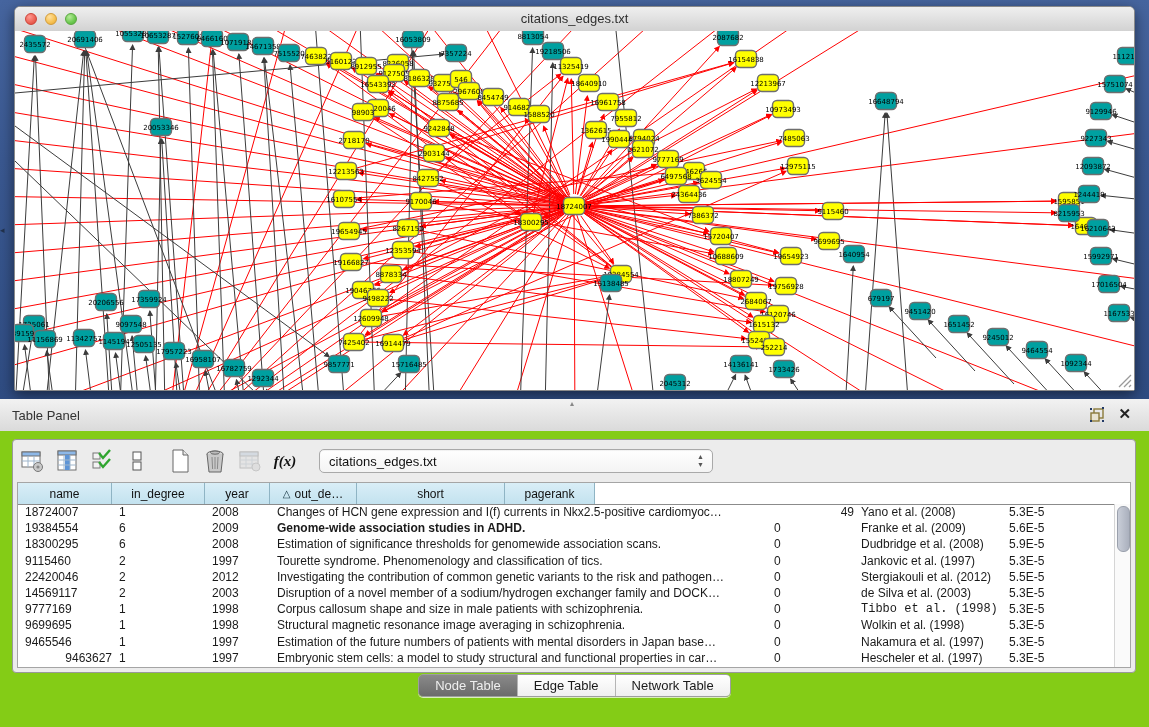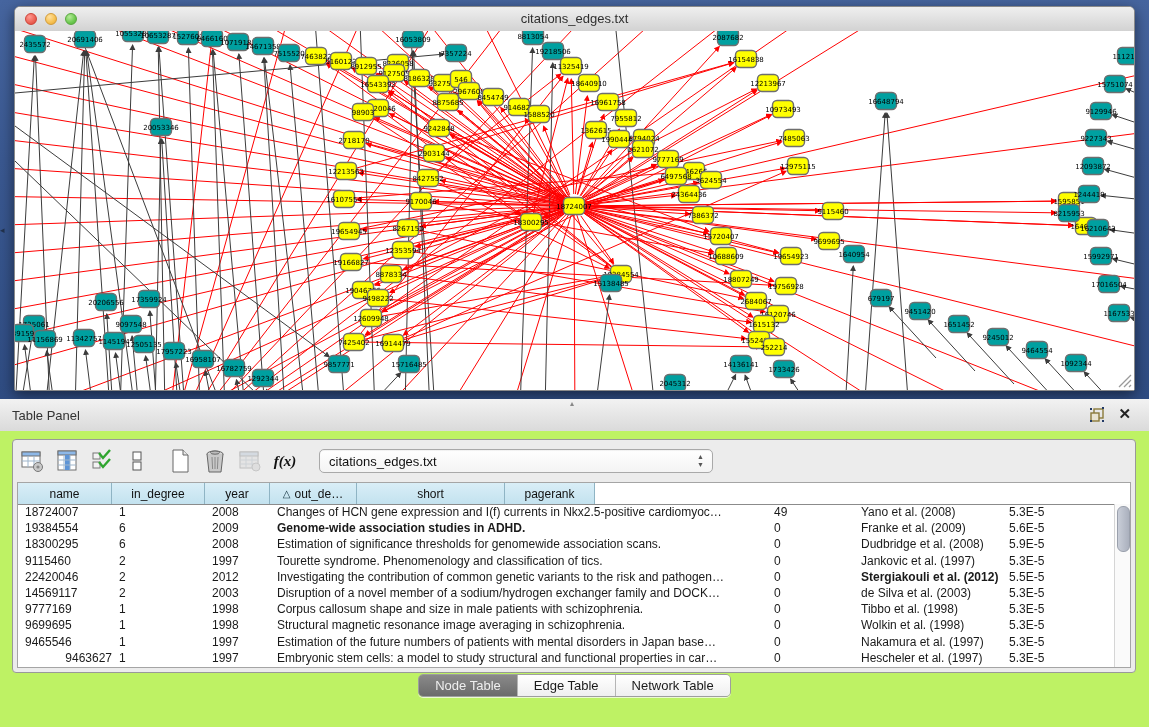"f(x)" #panel-body { background: #bef264 -> #84cc16 }
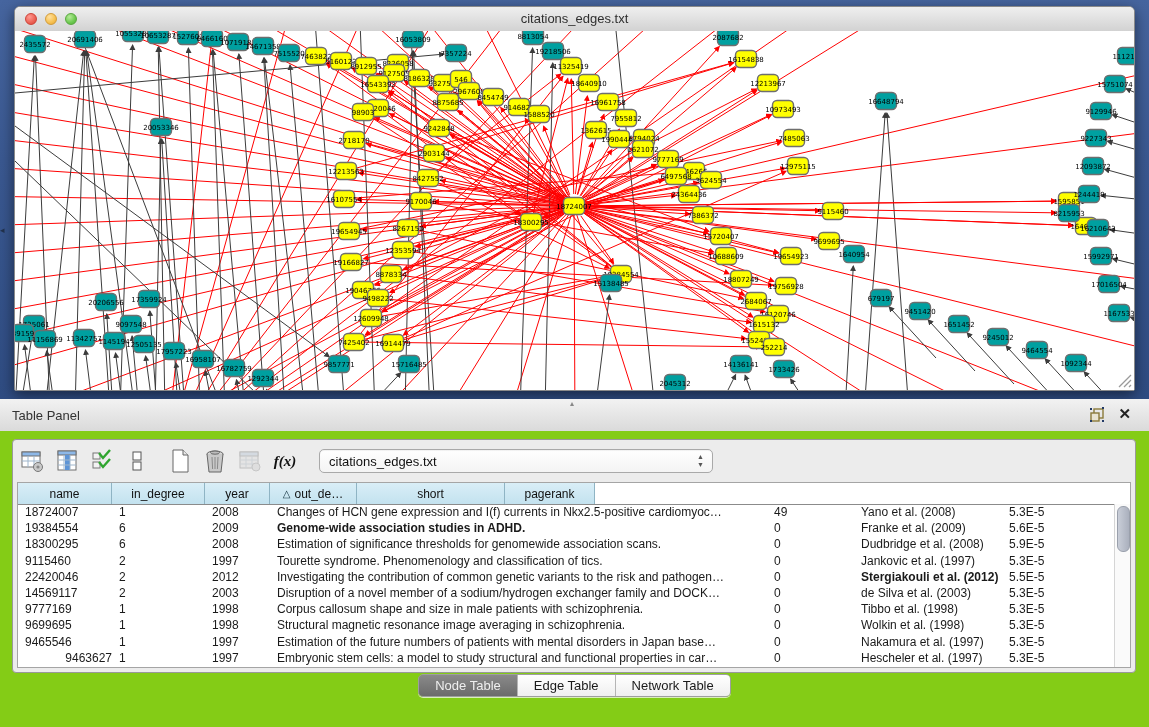"49" div.td { text-align: none -> right }
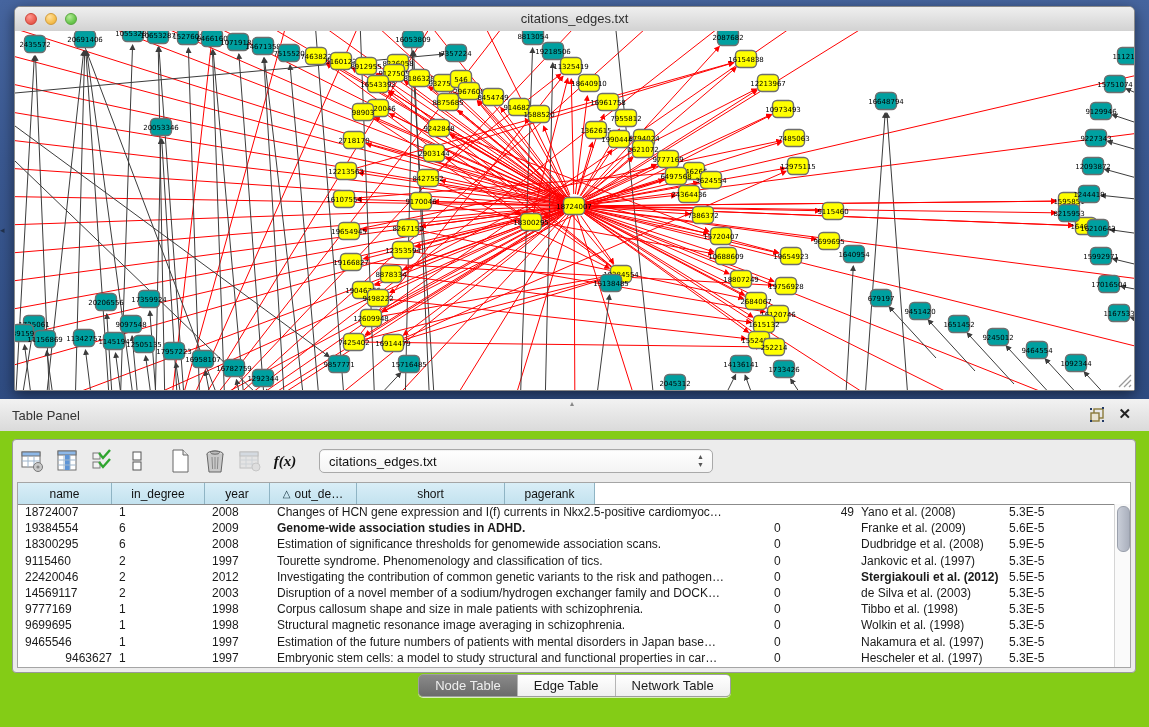"Stergiakouli et al. (2012)" div.td { font-weight: bold -> none }
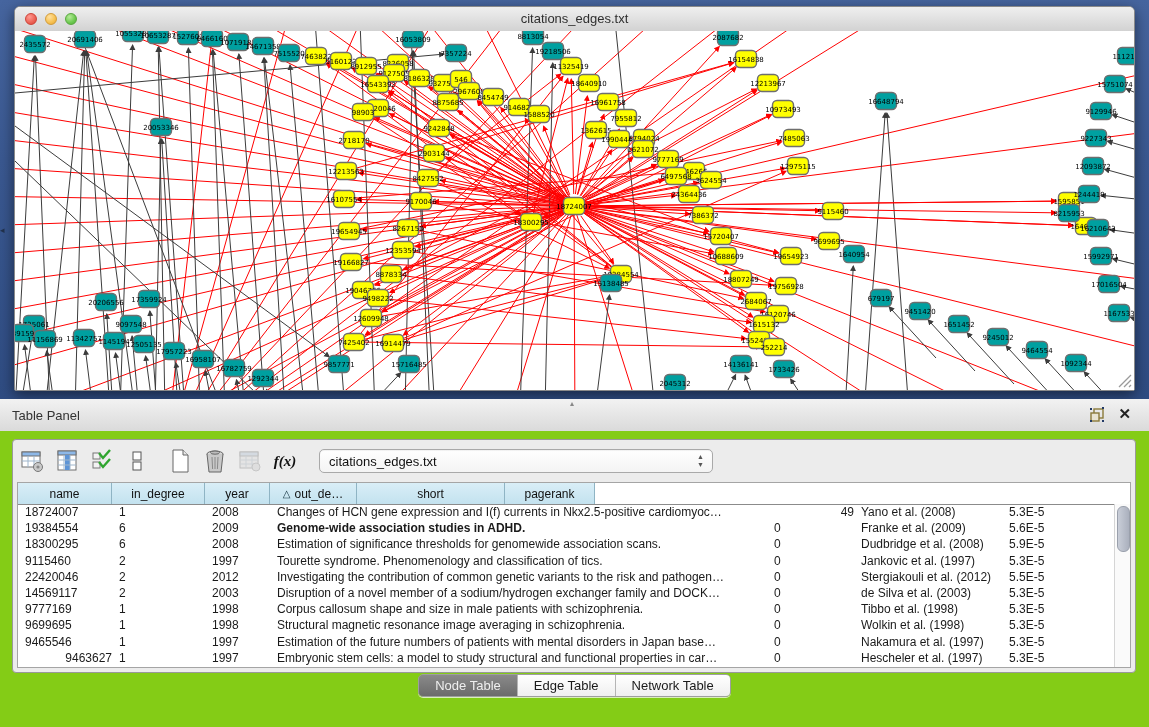"Tibbo et al. (1998)" div.td { font-family: none -> Liberation Mono, monospace }
